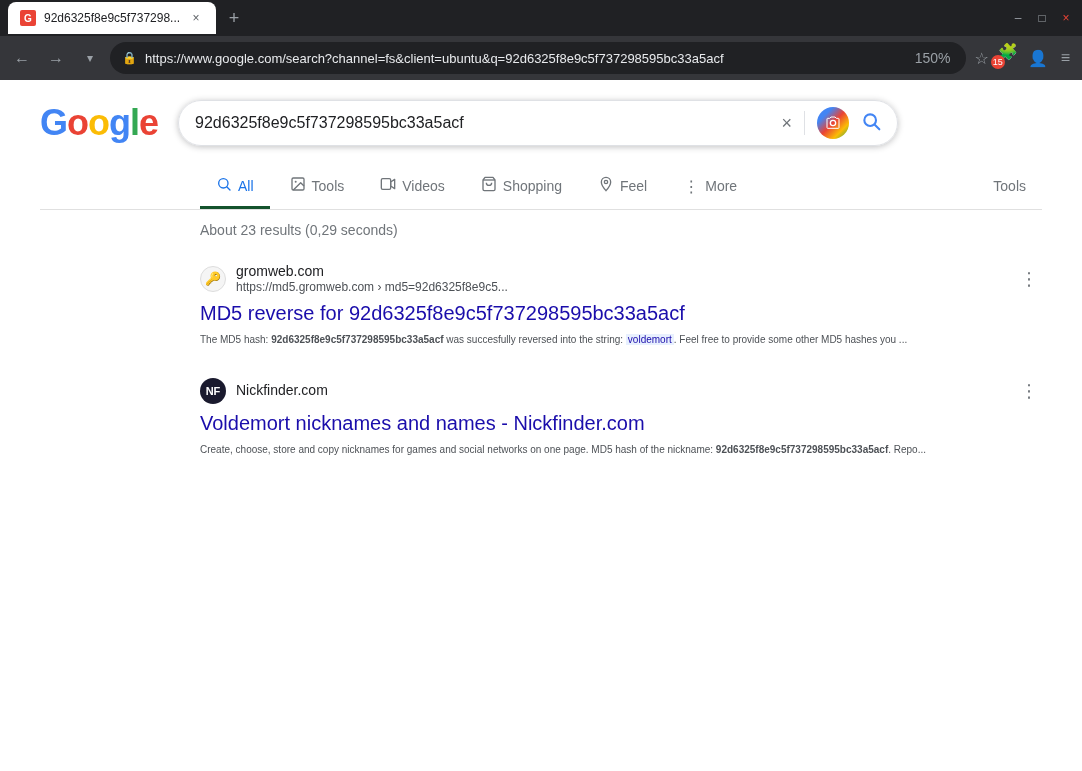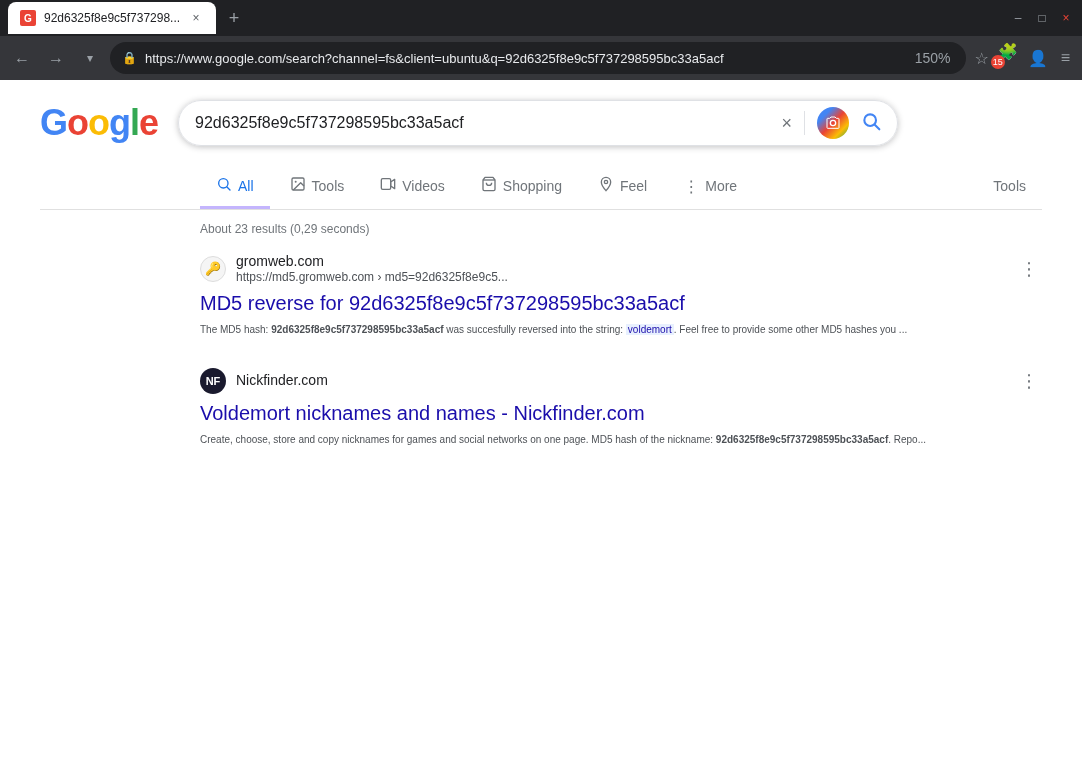"All" .tab-item.active { border-bottom: 3px solid #c4b5fd -> 3px solid #14532d }
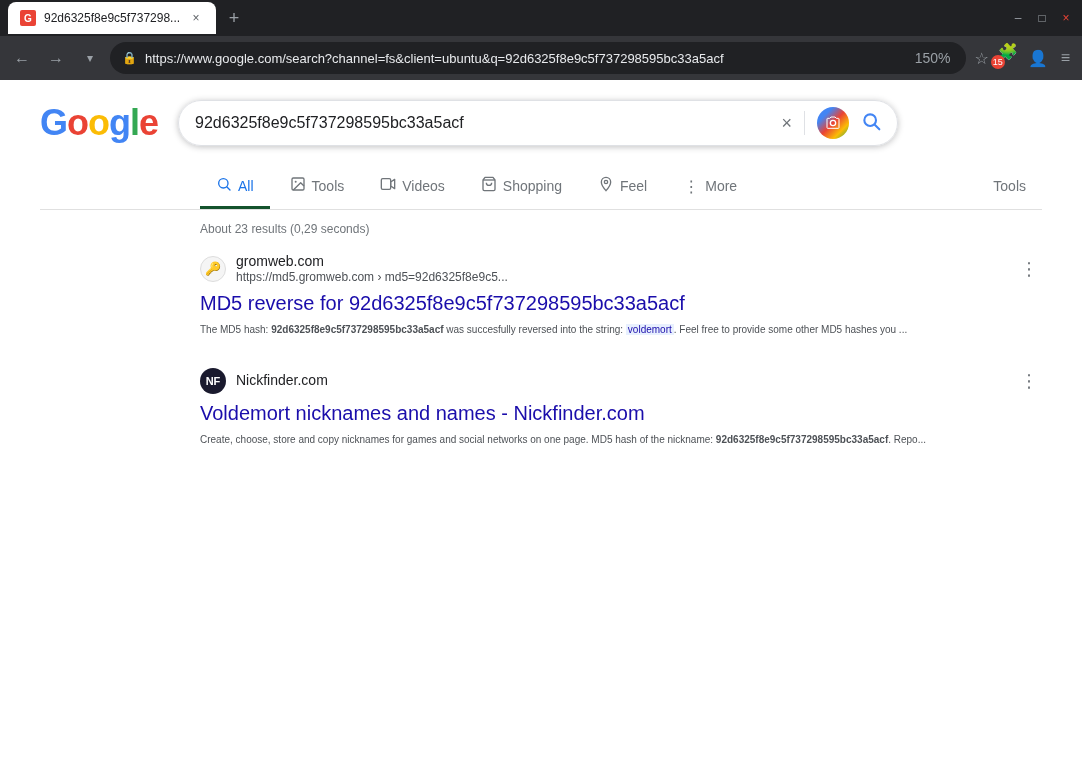"About 23 results (0,29 seconds)" .results-stats { font-size: 12px -> 14px; margin-bottom: 16px -> 24px }
